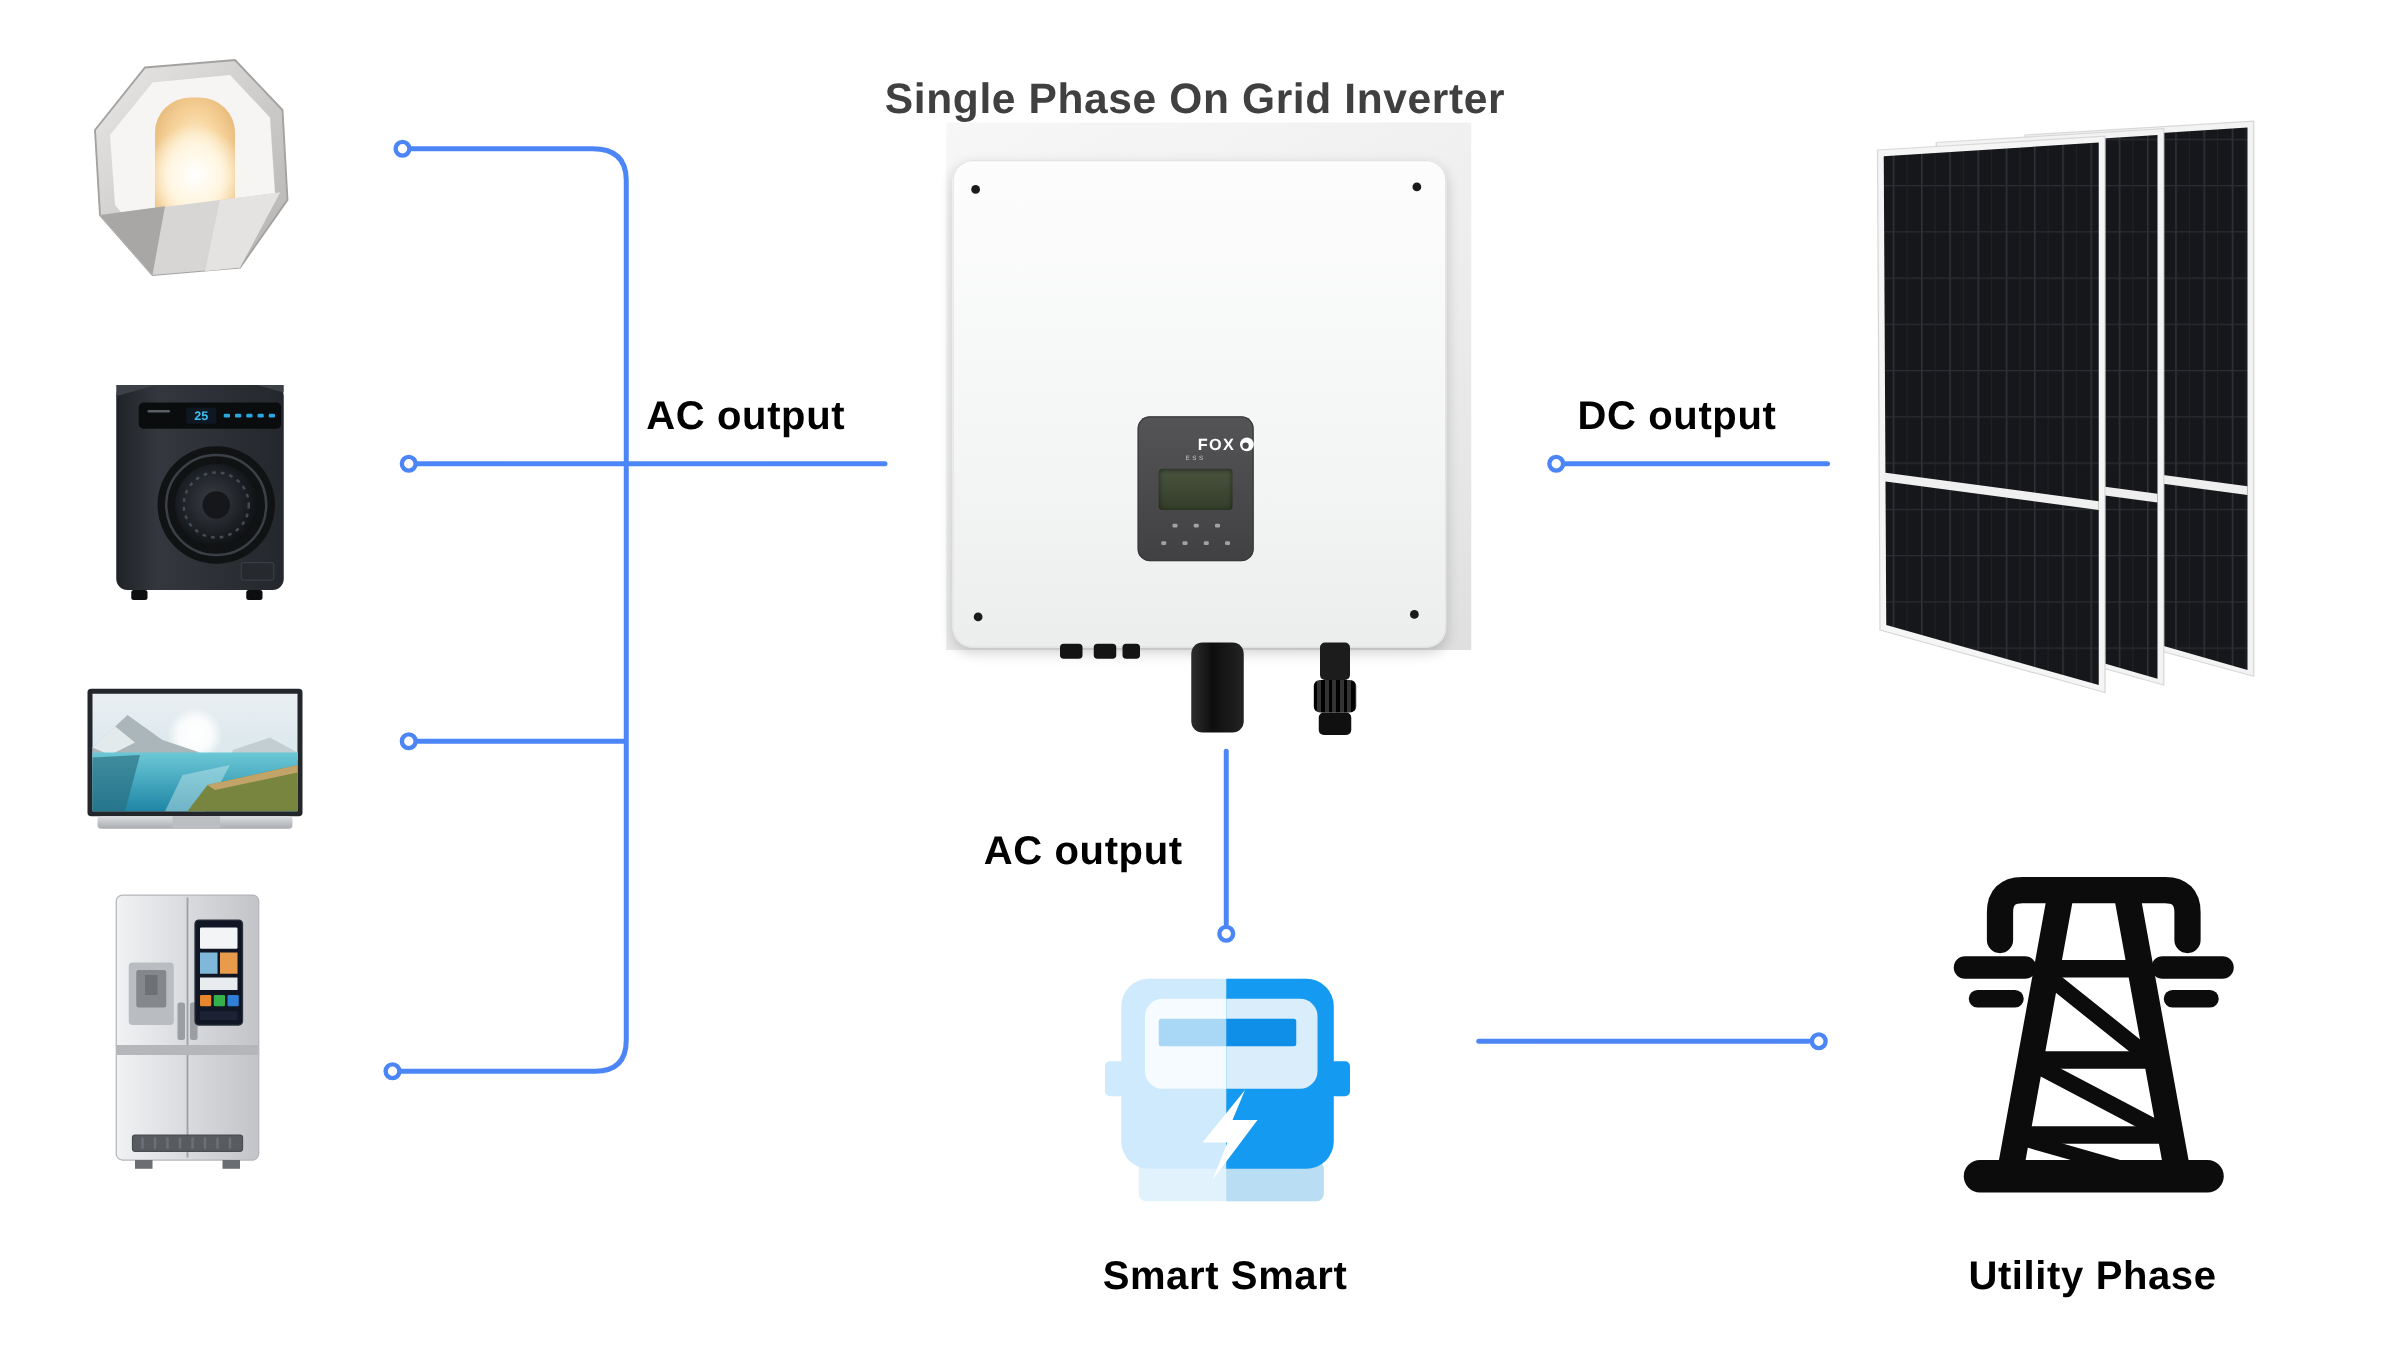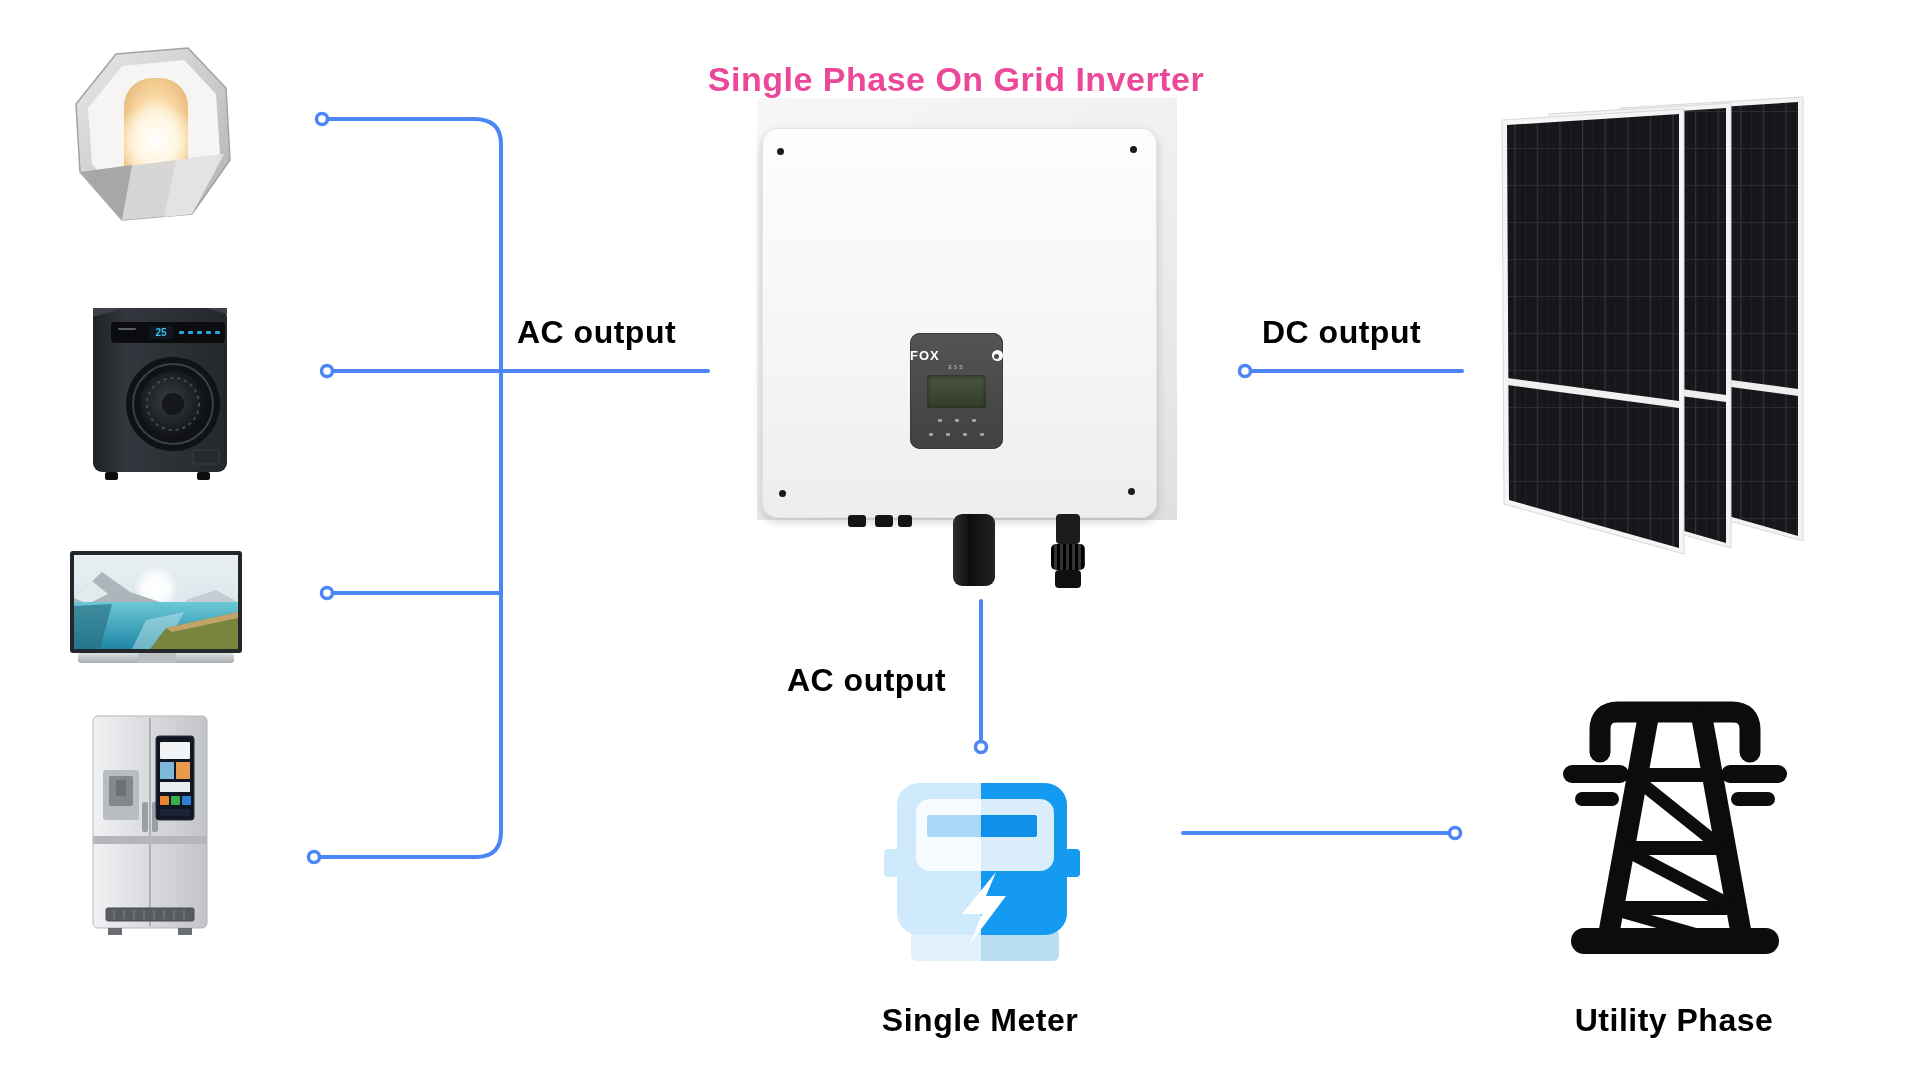"Single Phase On Grid Inverter" .title { color: #ec4899 -> #404040 }
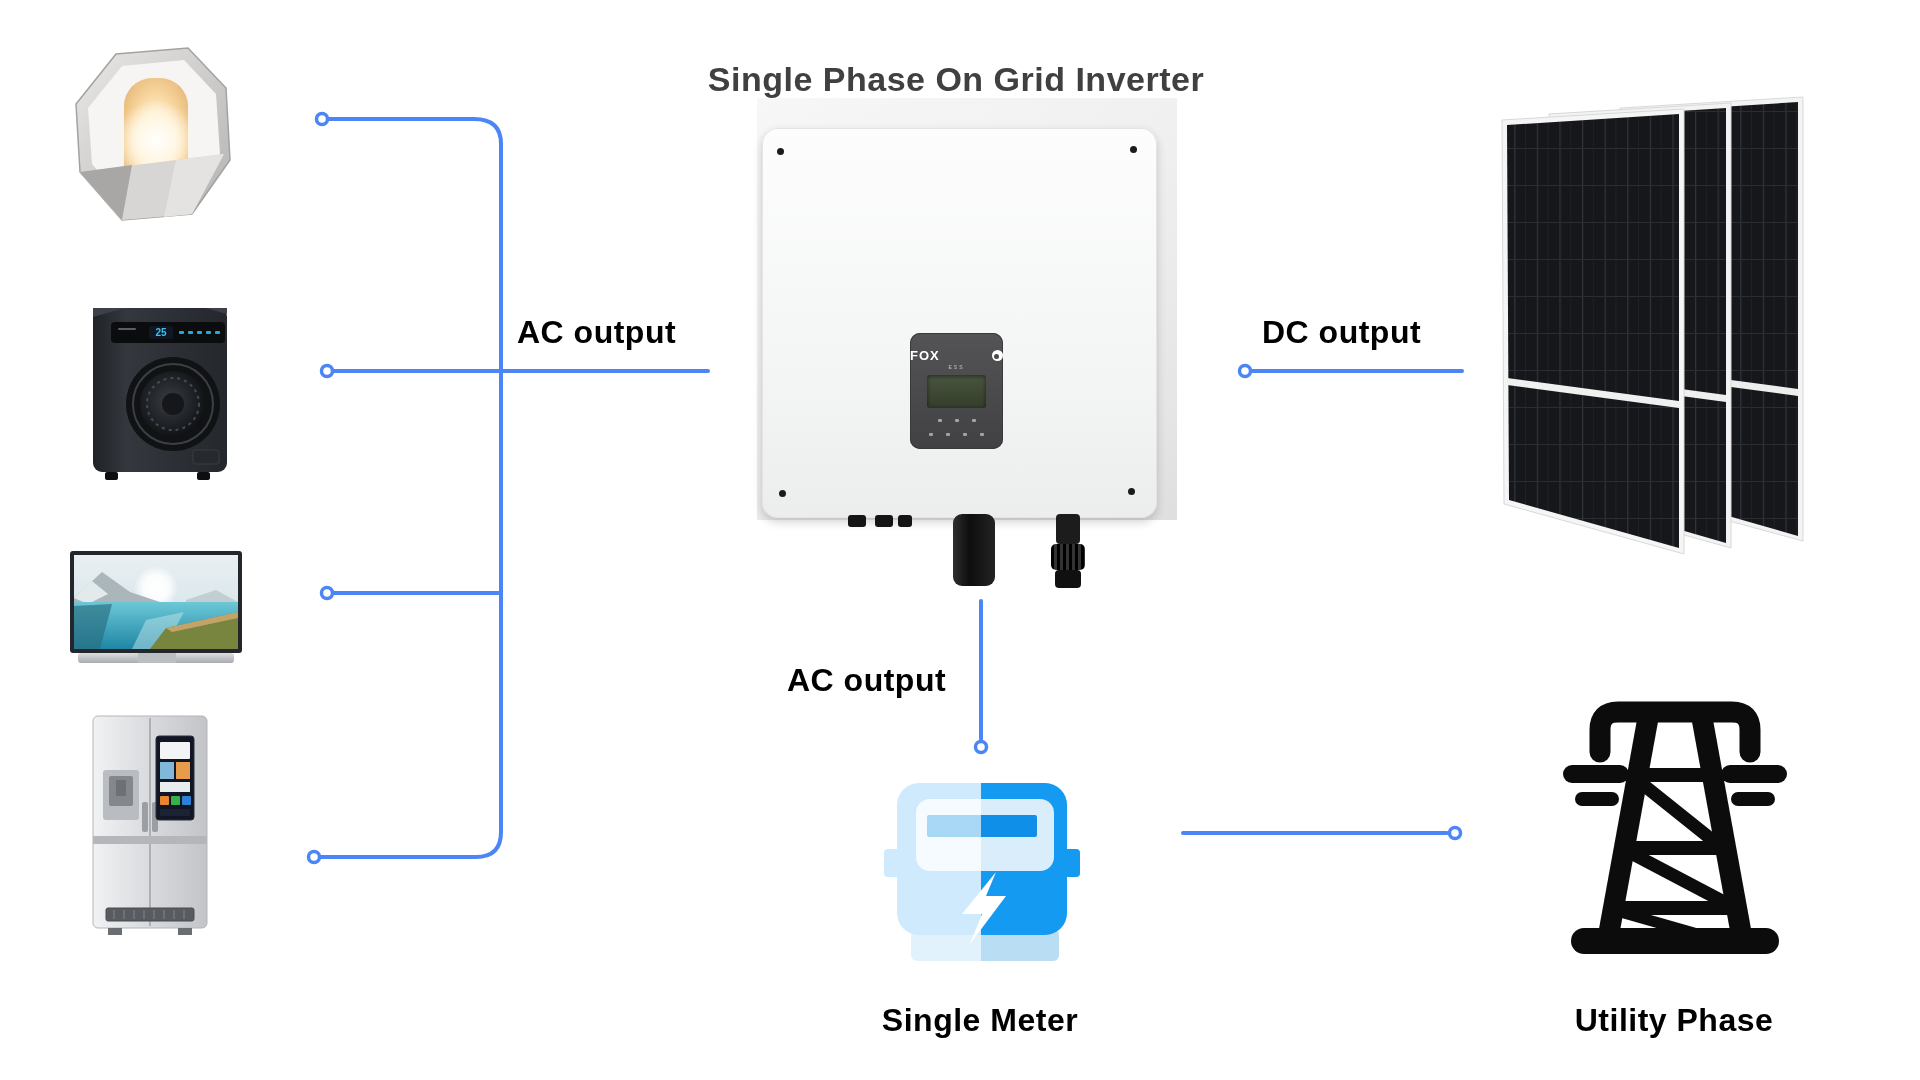"FOX" .inv-logo { justify-content: space-between -> flex-end }
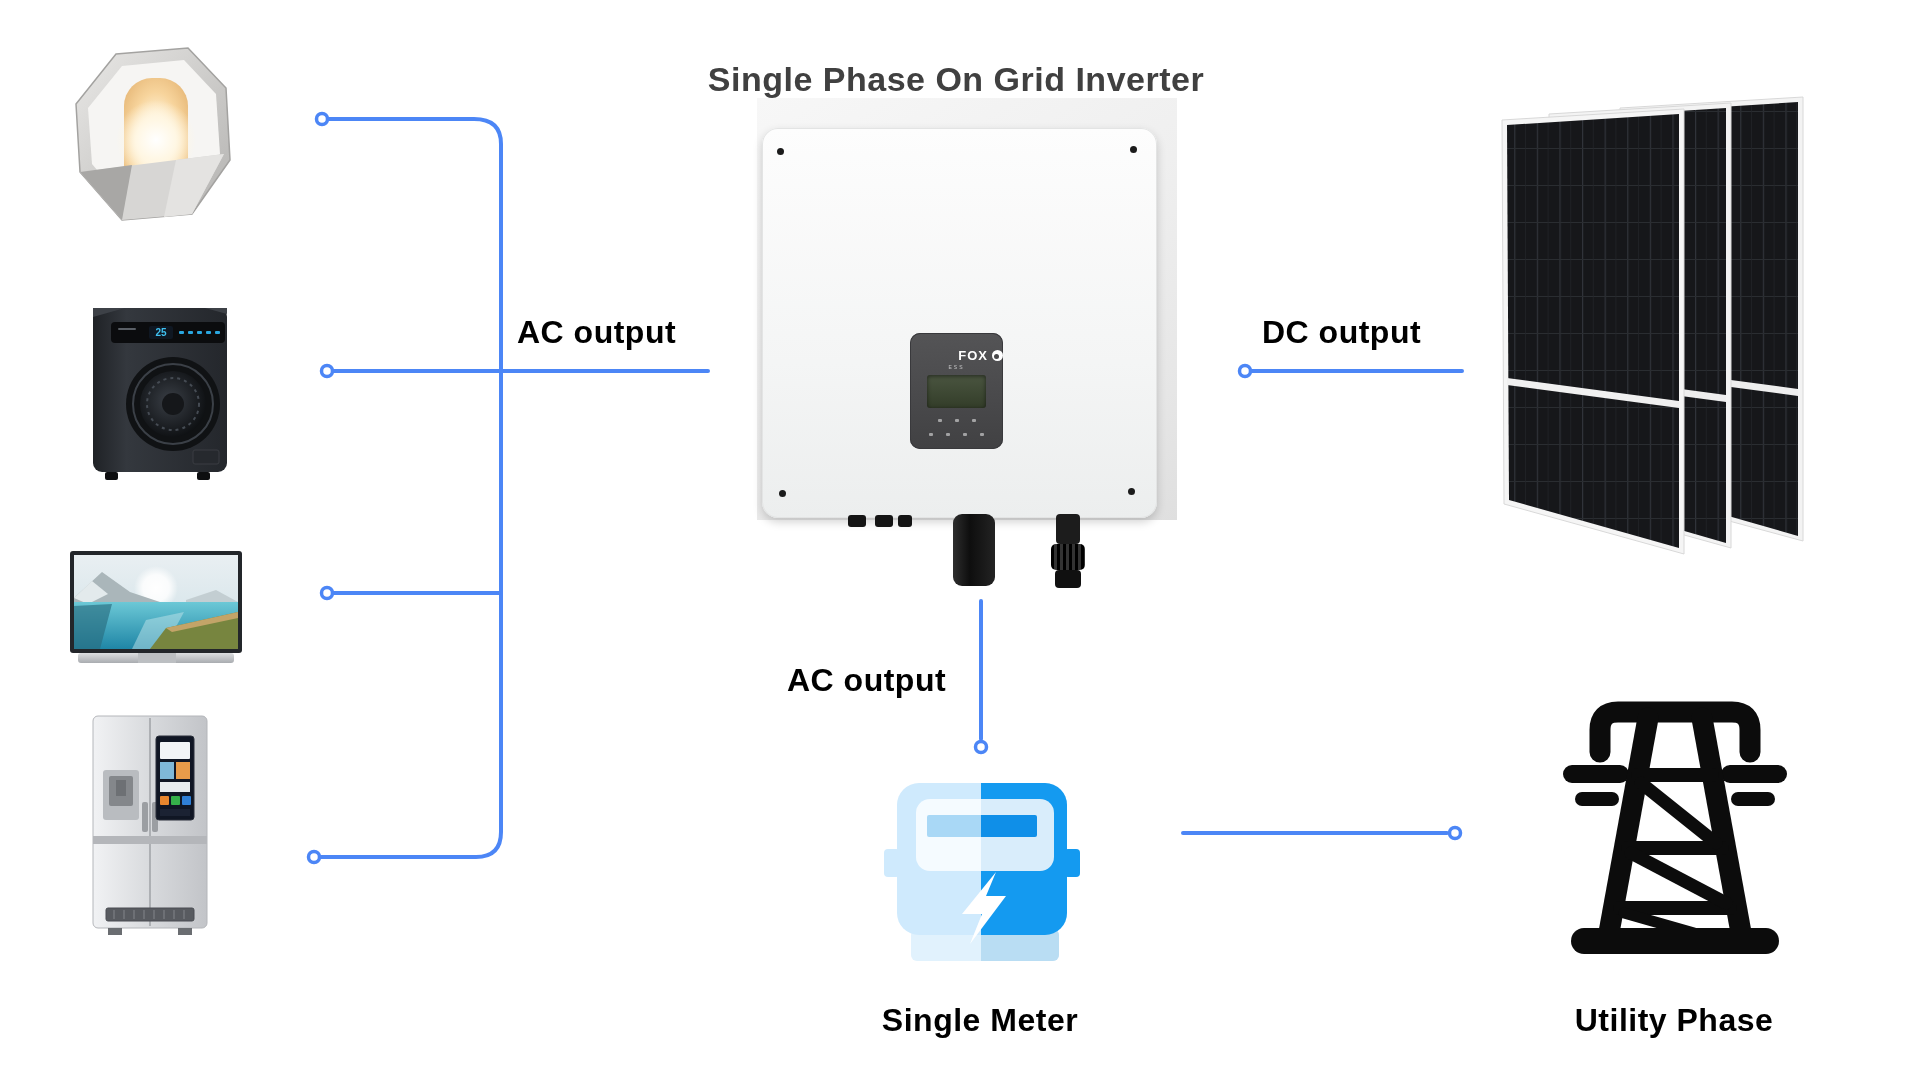"Single Meter" div.label { text: Single Meter -> Smart Smart }
